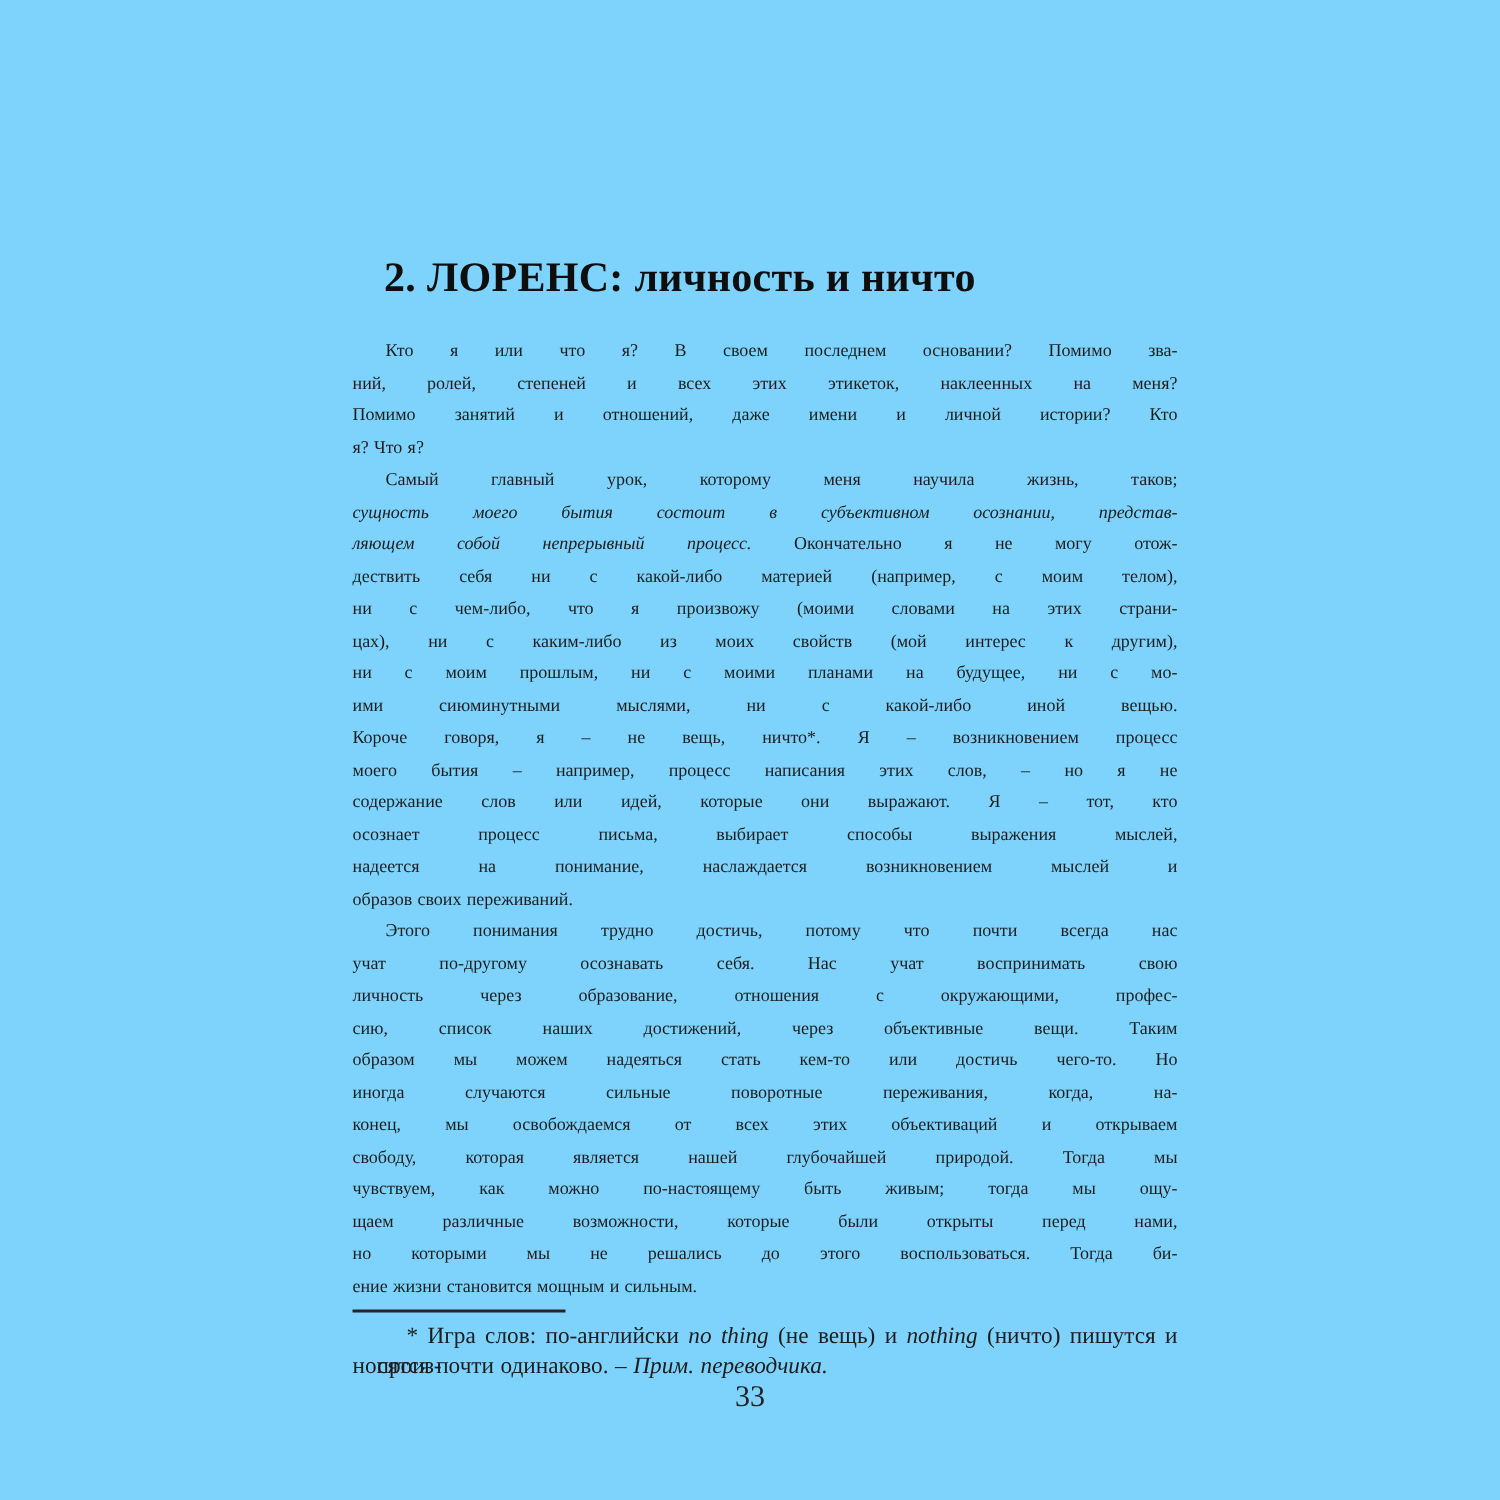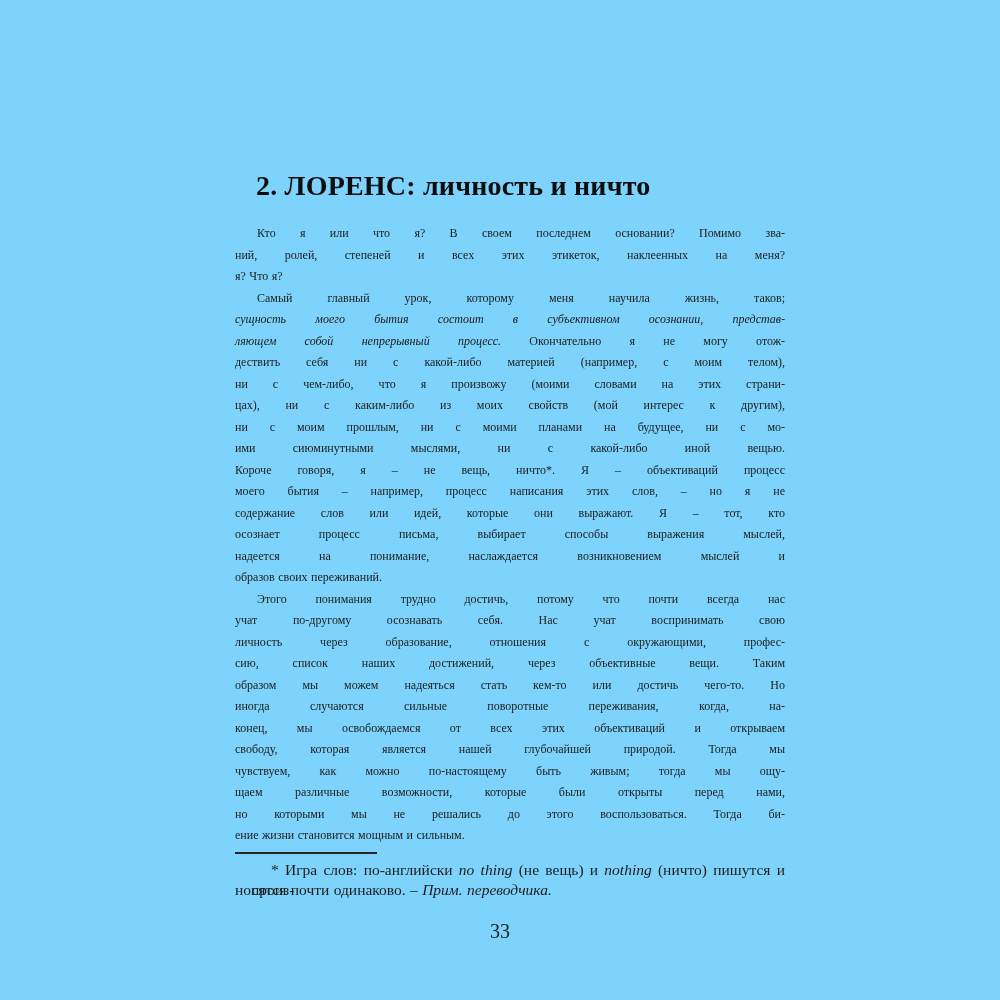"Помимо занятий и отношений, даже" div.bline { html: none -> <div><span>Помимо занятий и отношений, даже имени и личной истории? Кто</span></div> }
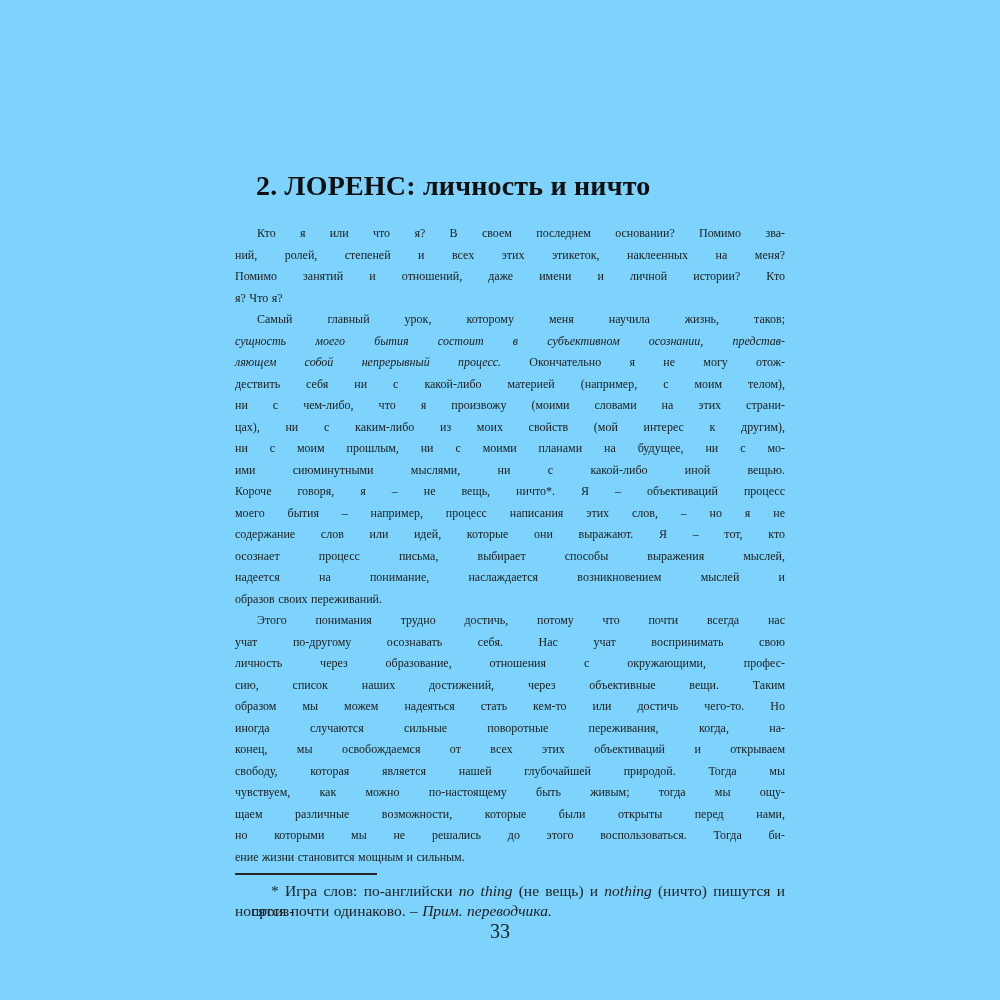"Короче говоря, я – не" span { text: объективаций -> возникновением }
